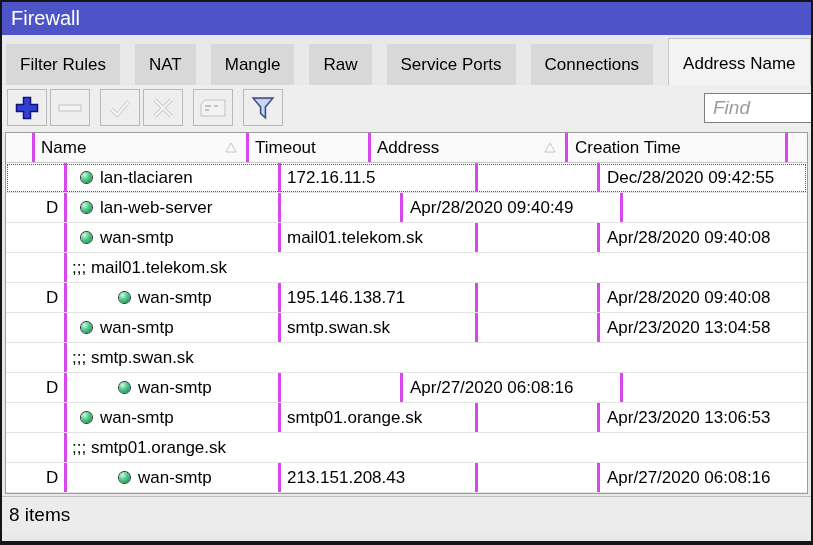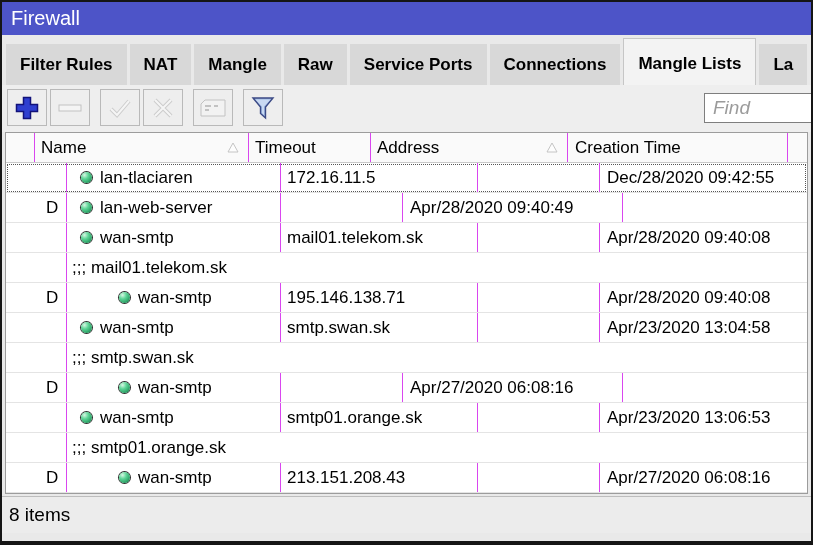"Filter Rules" .tab { font-weight: bold -> none; margin-right: 3px -> 15px }
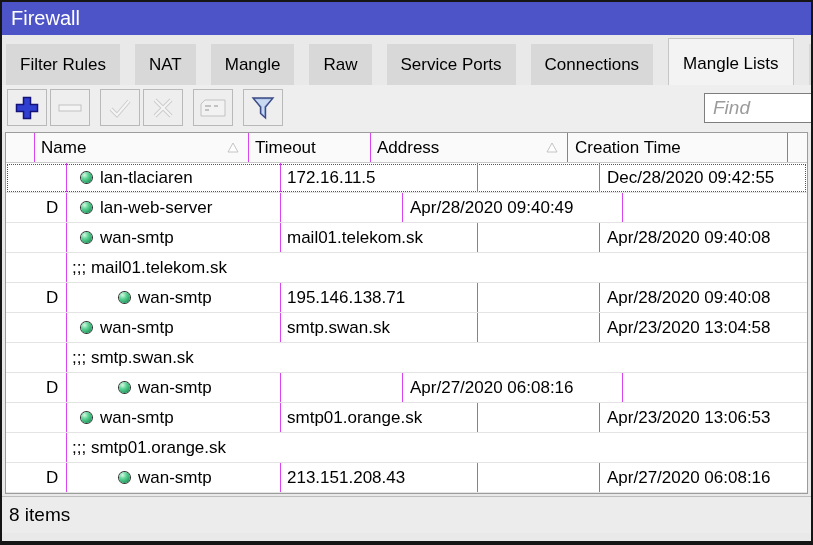"Mangle Lists" div.tab { text: Mangle Lists -> Address Name }
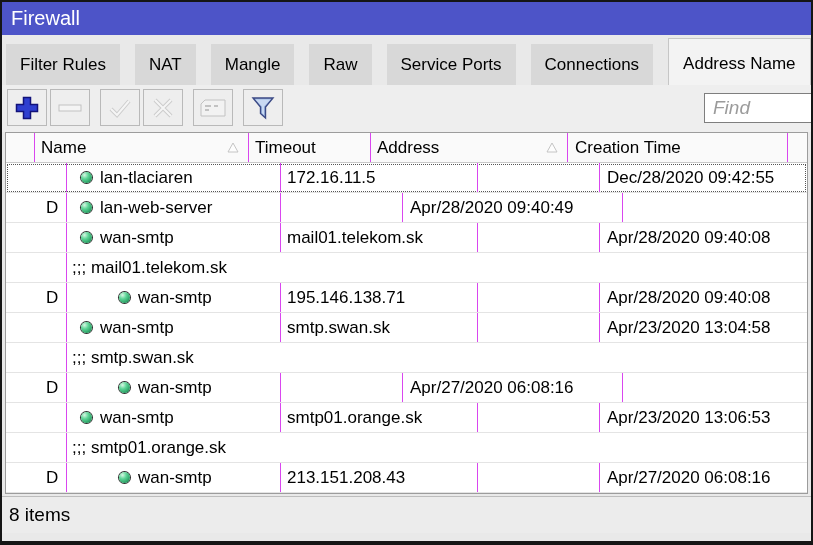"Name" .cell { border-right: 1px solid #d946ef -> 3px solid #d946ef }
